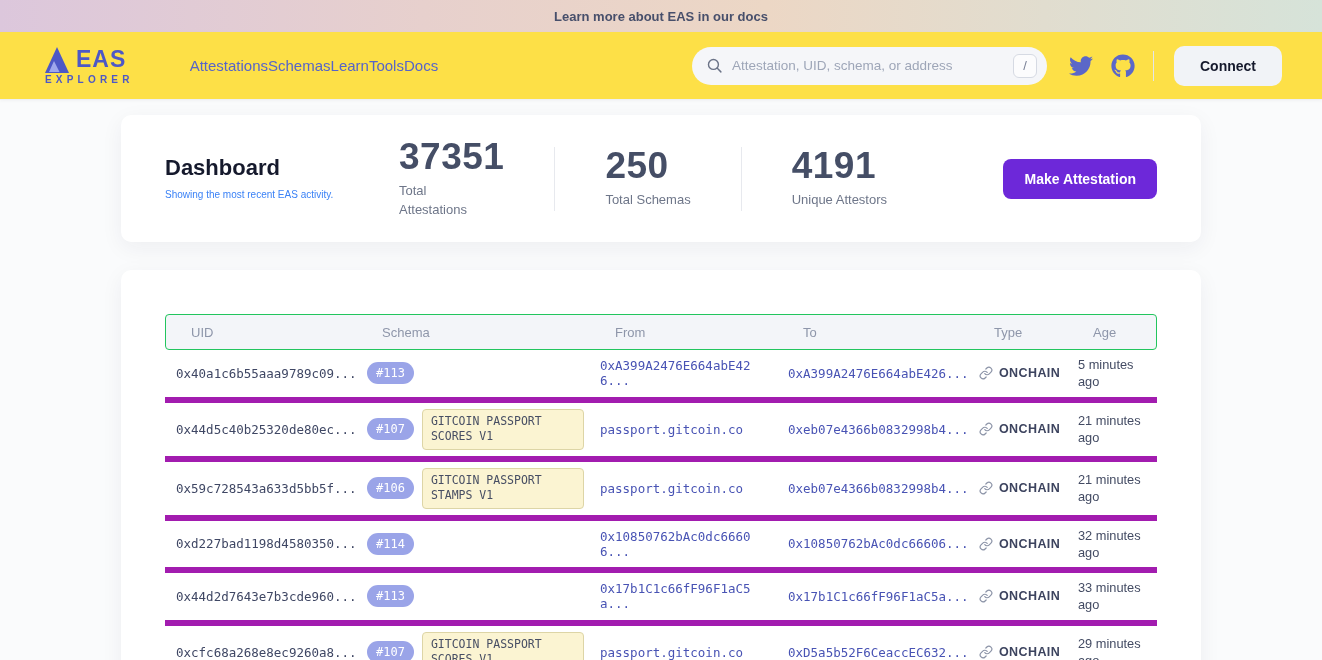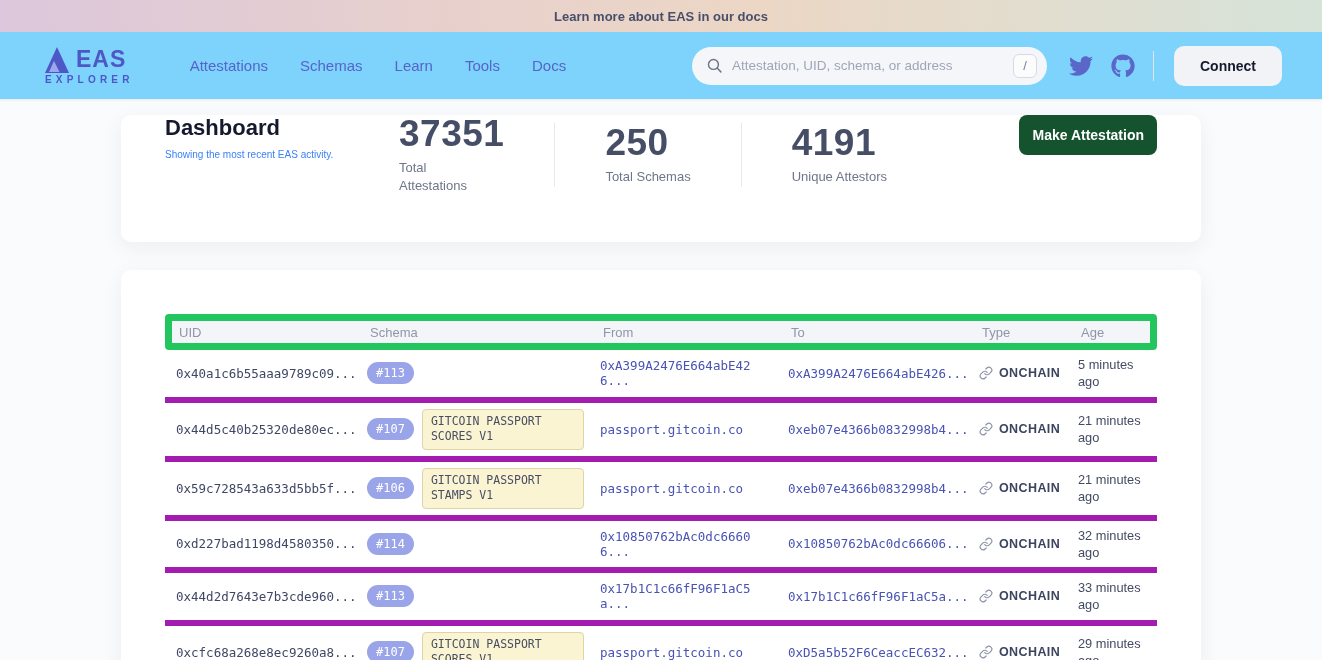"EAS" .header { background: #7dd3fc -> #fde047 }
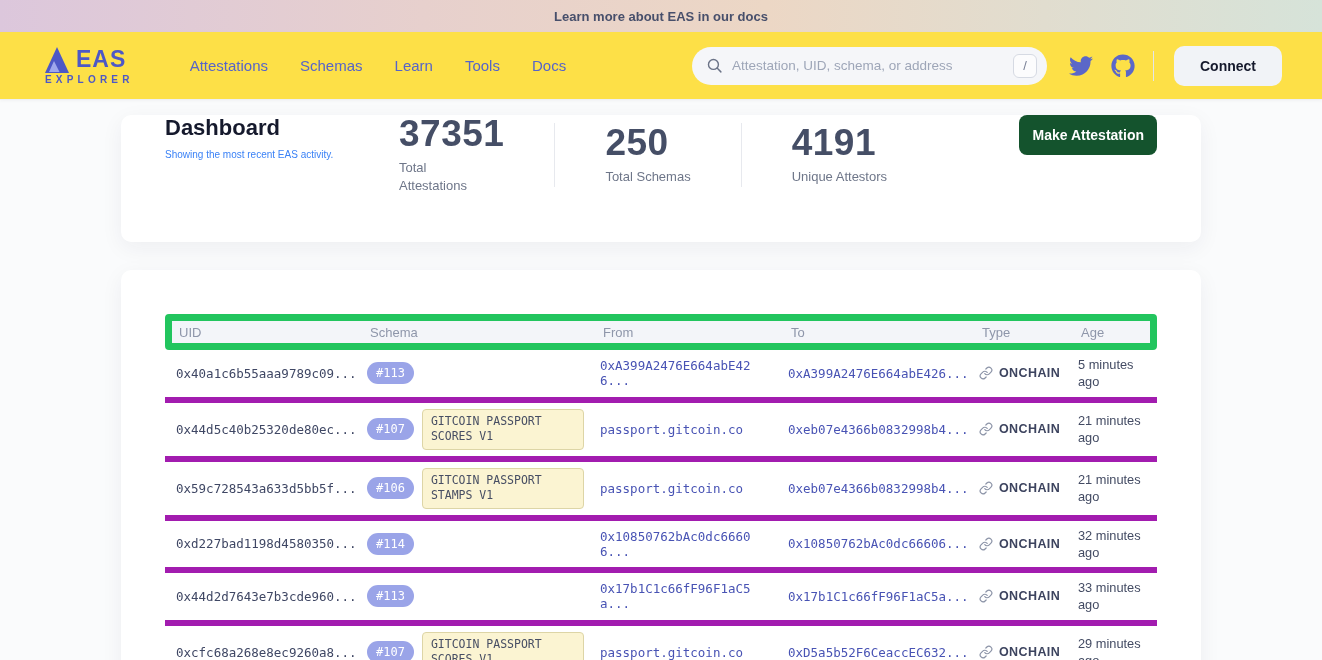"Attestations" .nav { gap: 32px -> none }
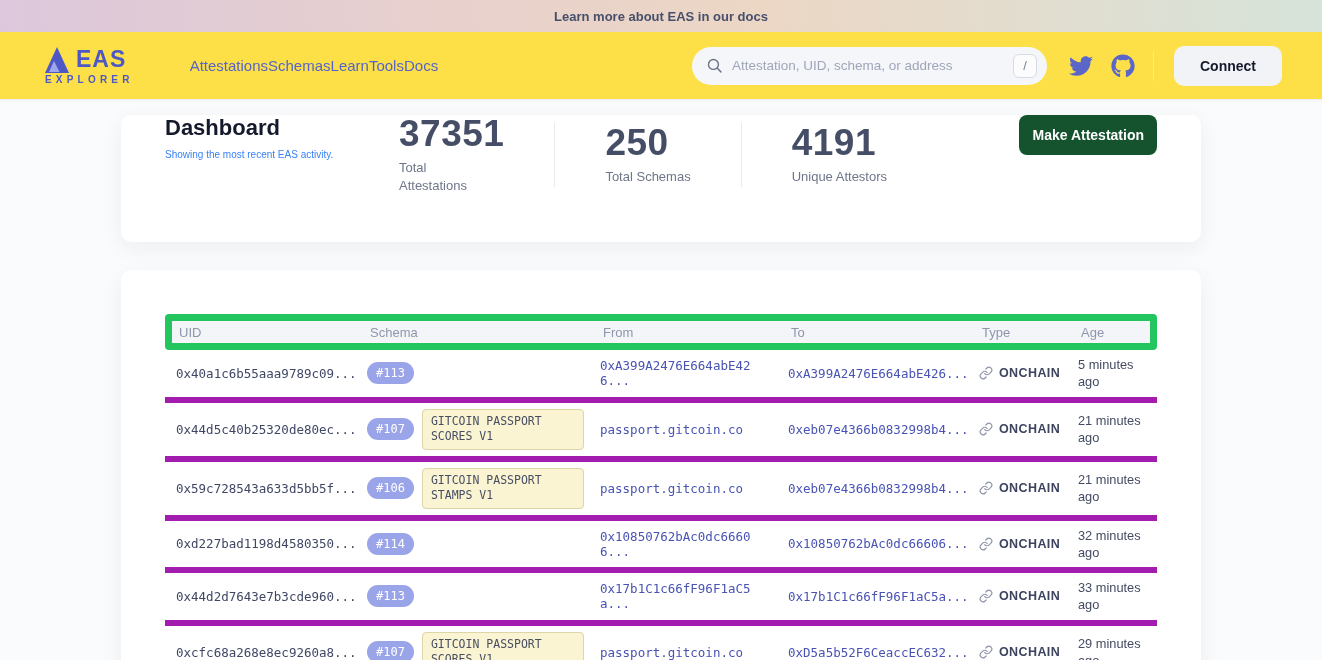"Dashboard" .dash { align-items: flex-start -> center }
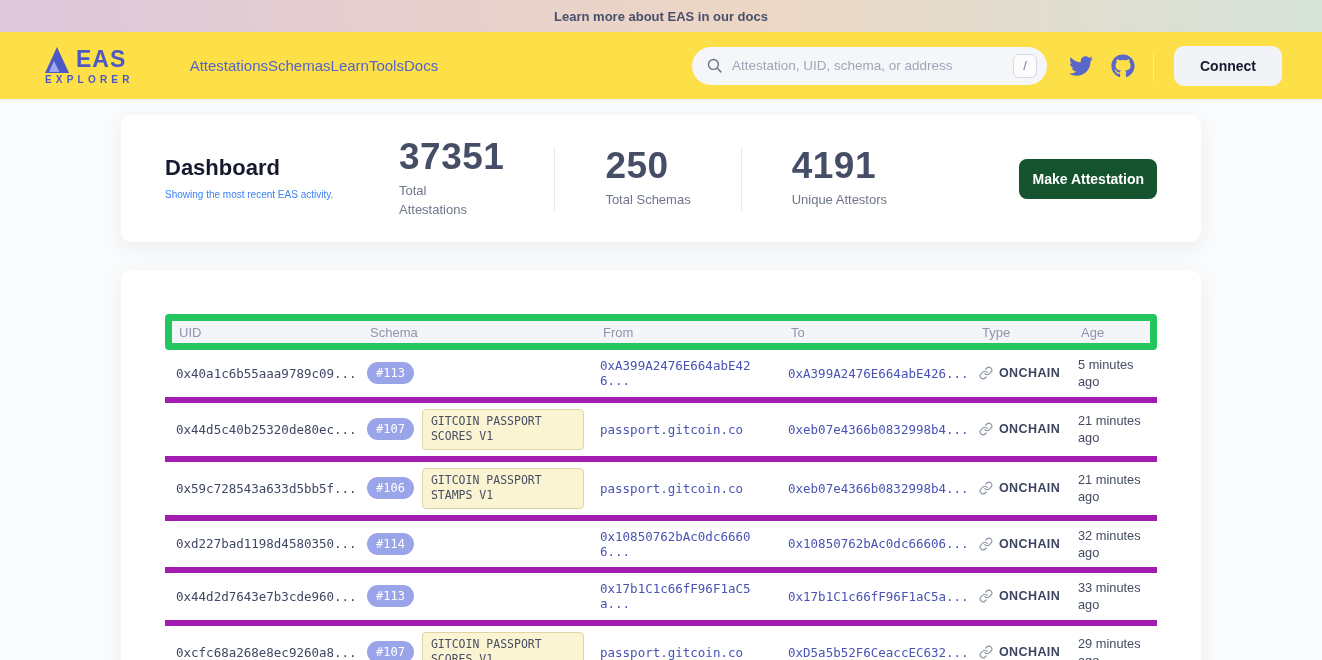"Make Attestation" .cta { background: #14532d -> #6d28d9; padding: 12px 13px -> 12px 21px }
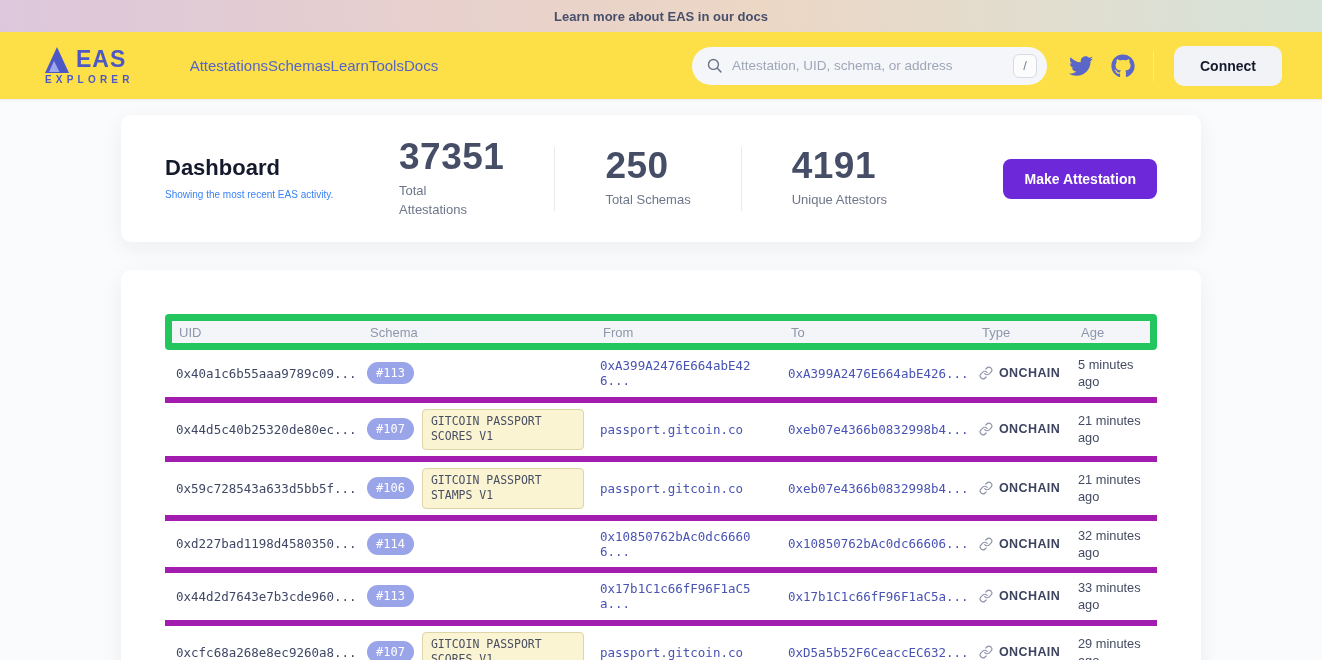"UID" .thead { border: 7px solid #22c55e -> 1px solid #22c55e; padding-left: 7px -> 25px }
